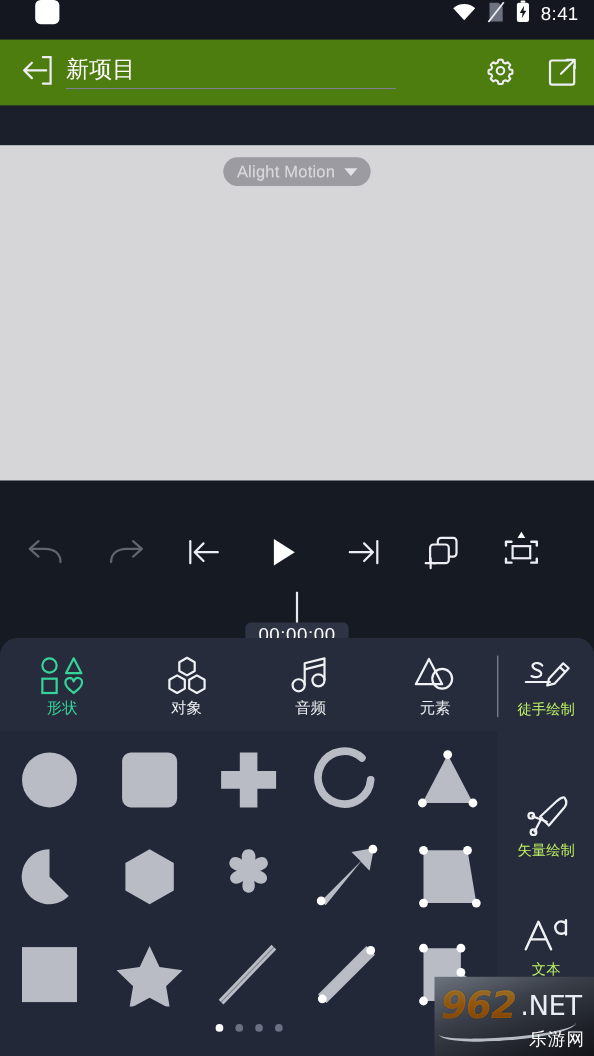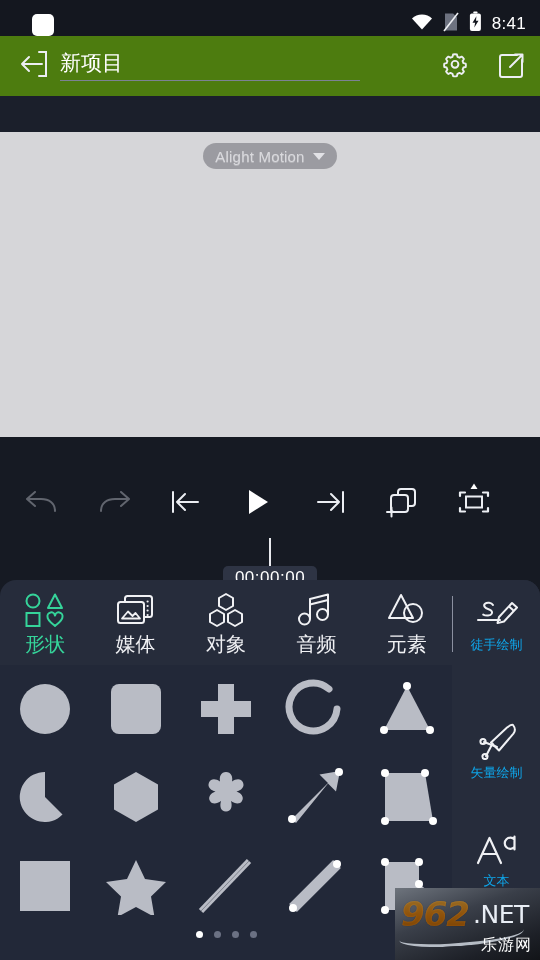"8:41" .statusbar { align-items: flex-end -> flex-start }
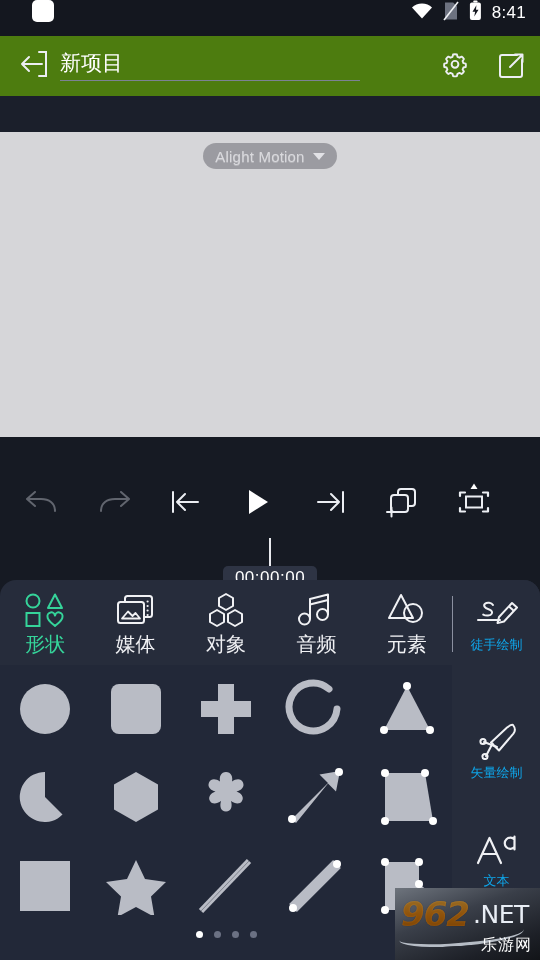"形状" .tab-label { font-size: 20px -> 14px }
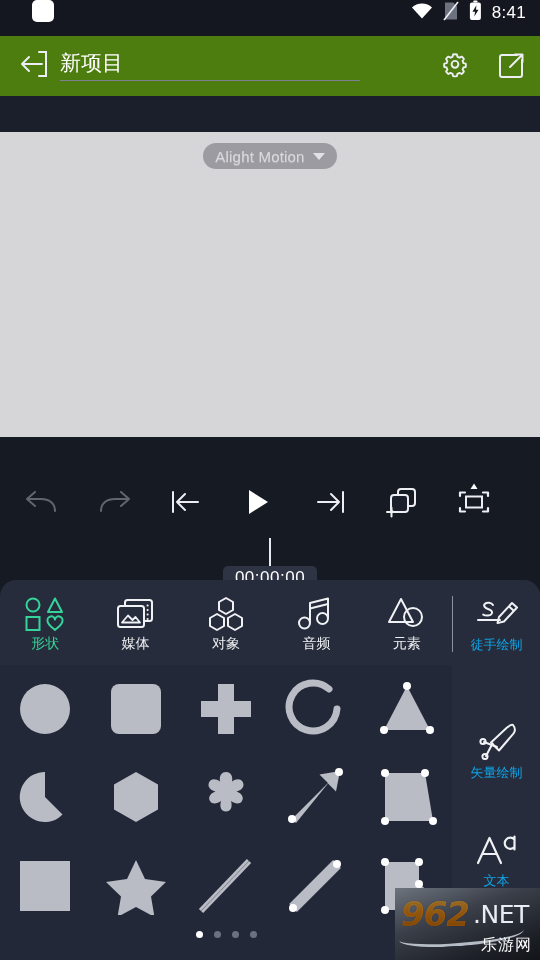"媒体" div.tab { html: <div> <span> <svg> <rect></rect> <rect></rect> <path></path> <circle></circle> <circle></circle> <circle></circle> <circle></circle> </svg> </span> <span>媒体</span> </div> -> none }
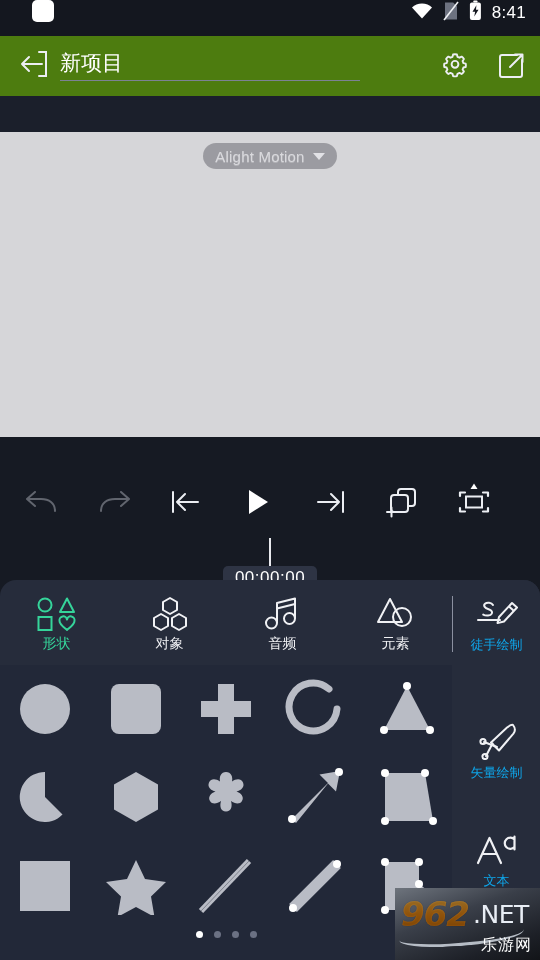"徒手绘制" .rail-label { color: #0ea5e9 -> #bef264 }
